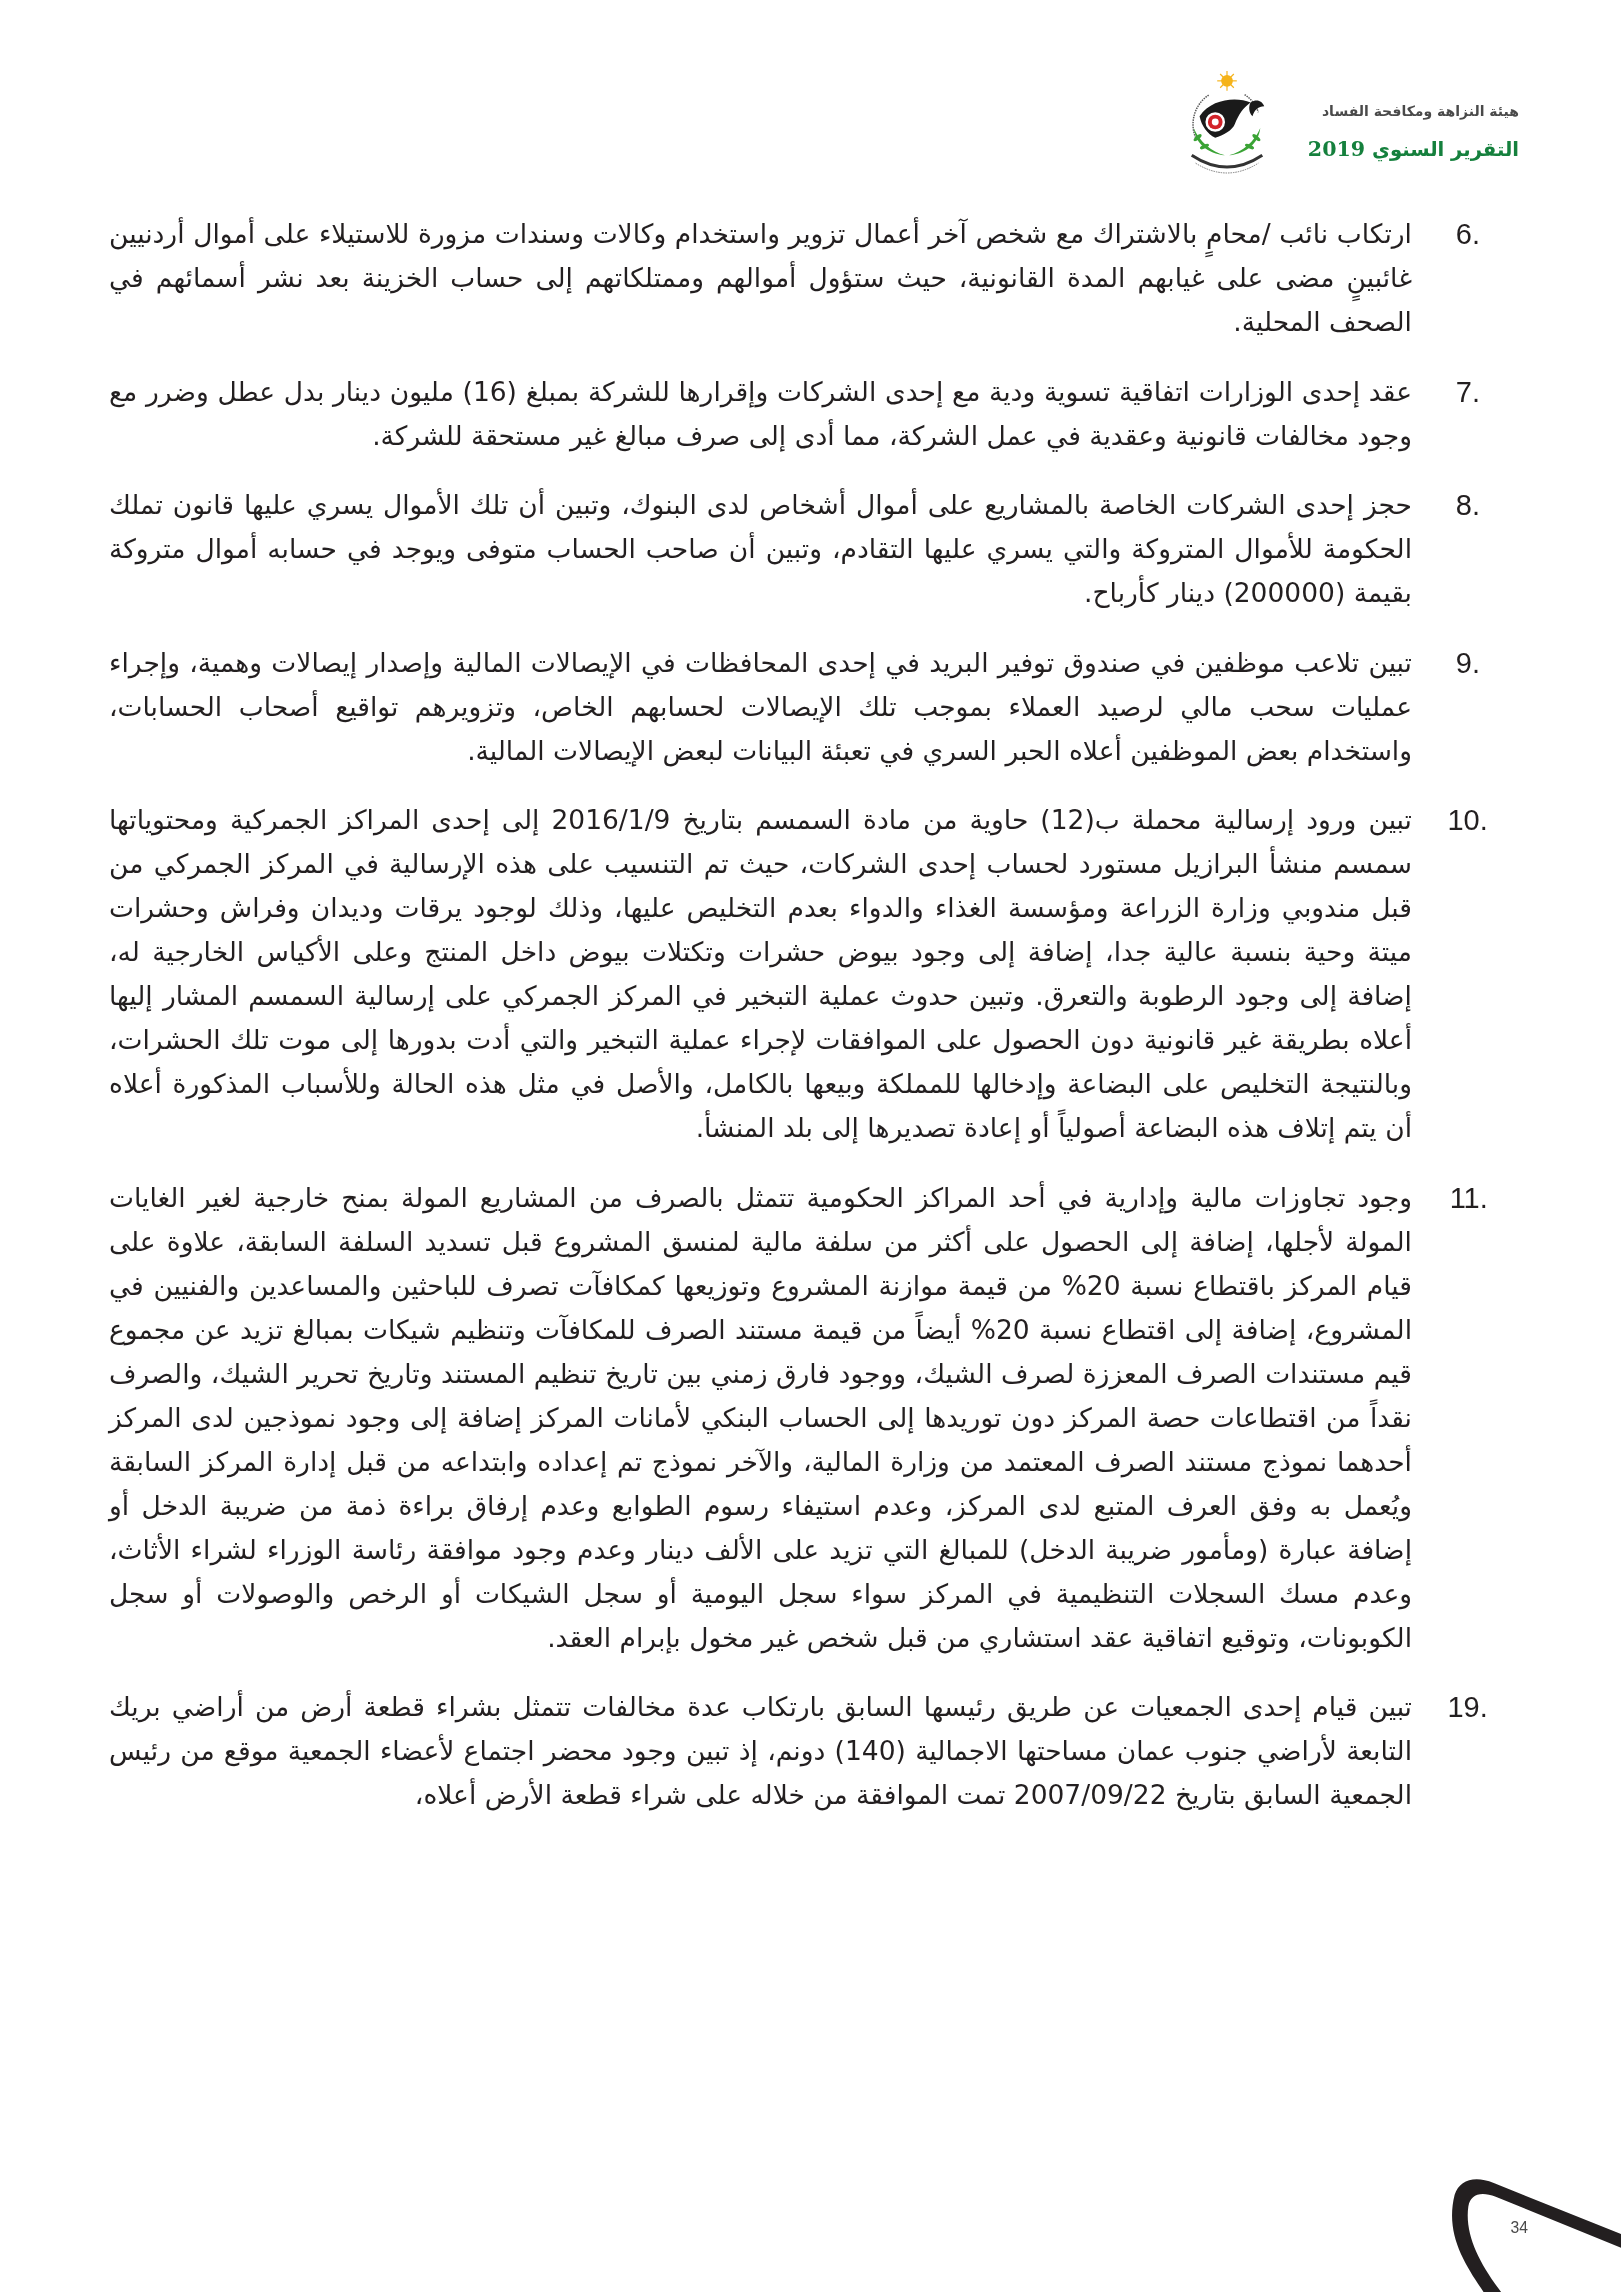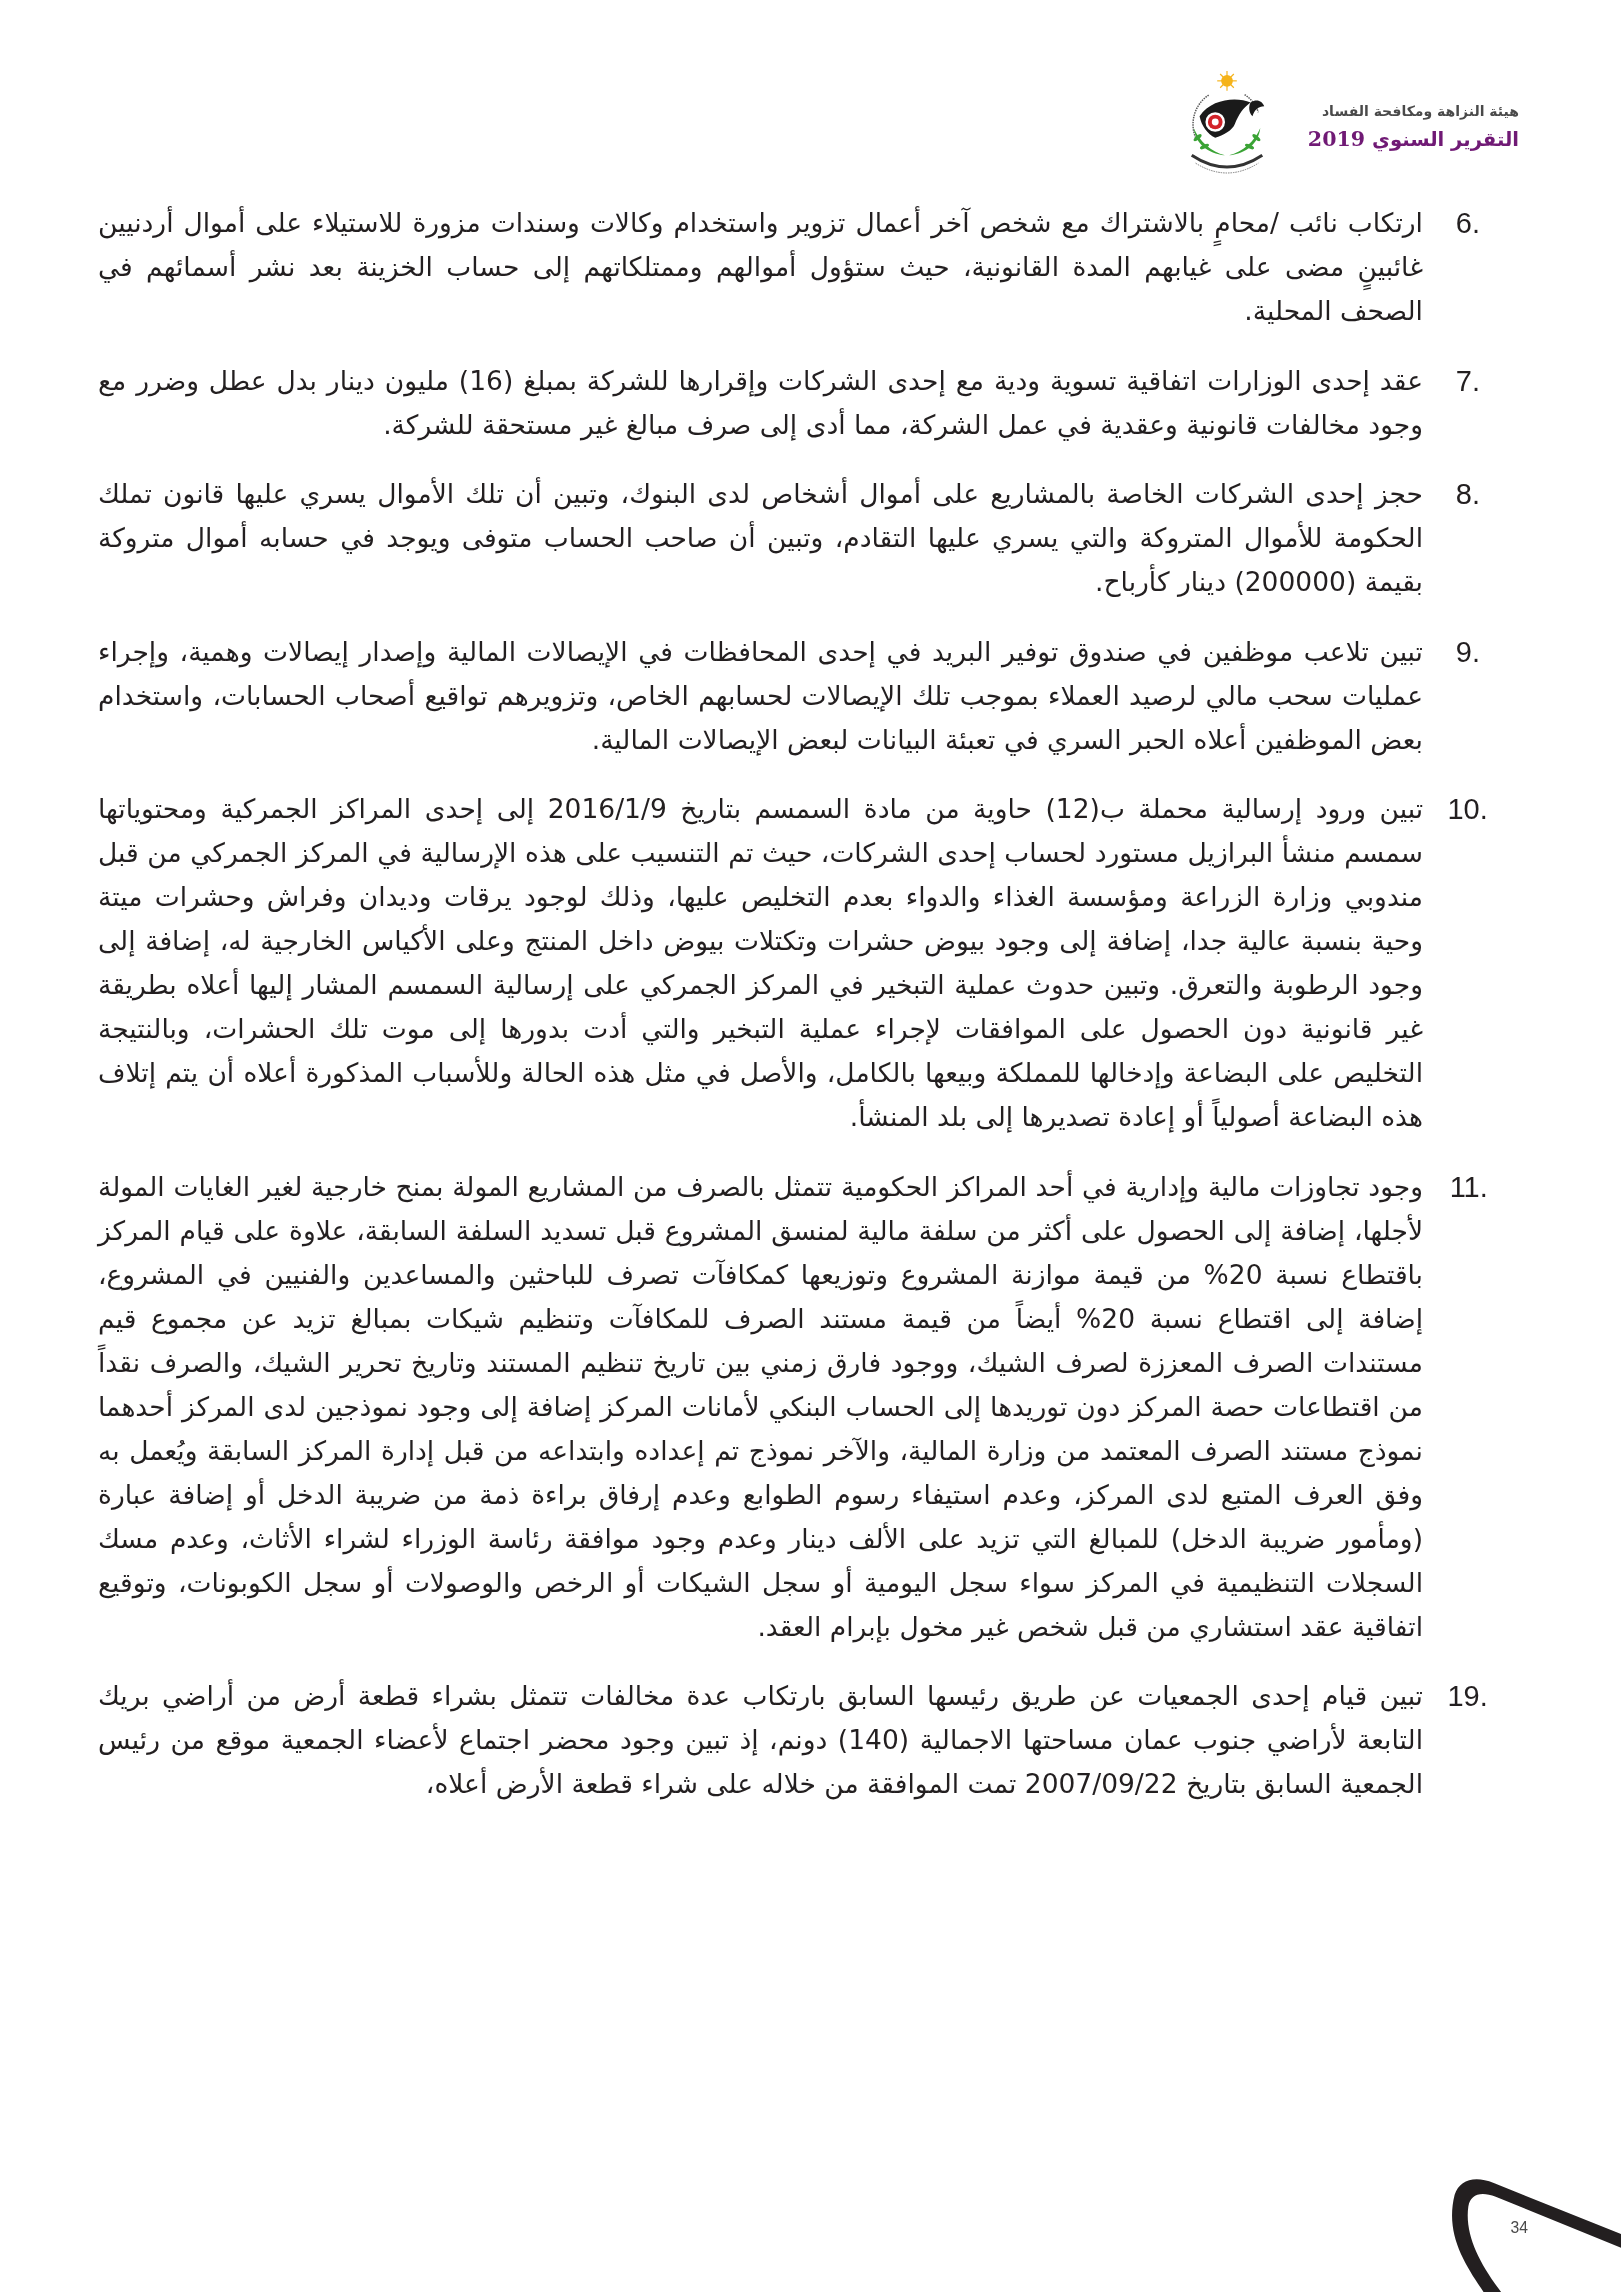"التقرير السنوي 2019" .header-report { color: #701a75 -> #15803d; margin-top: none -> 10px }
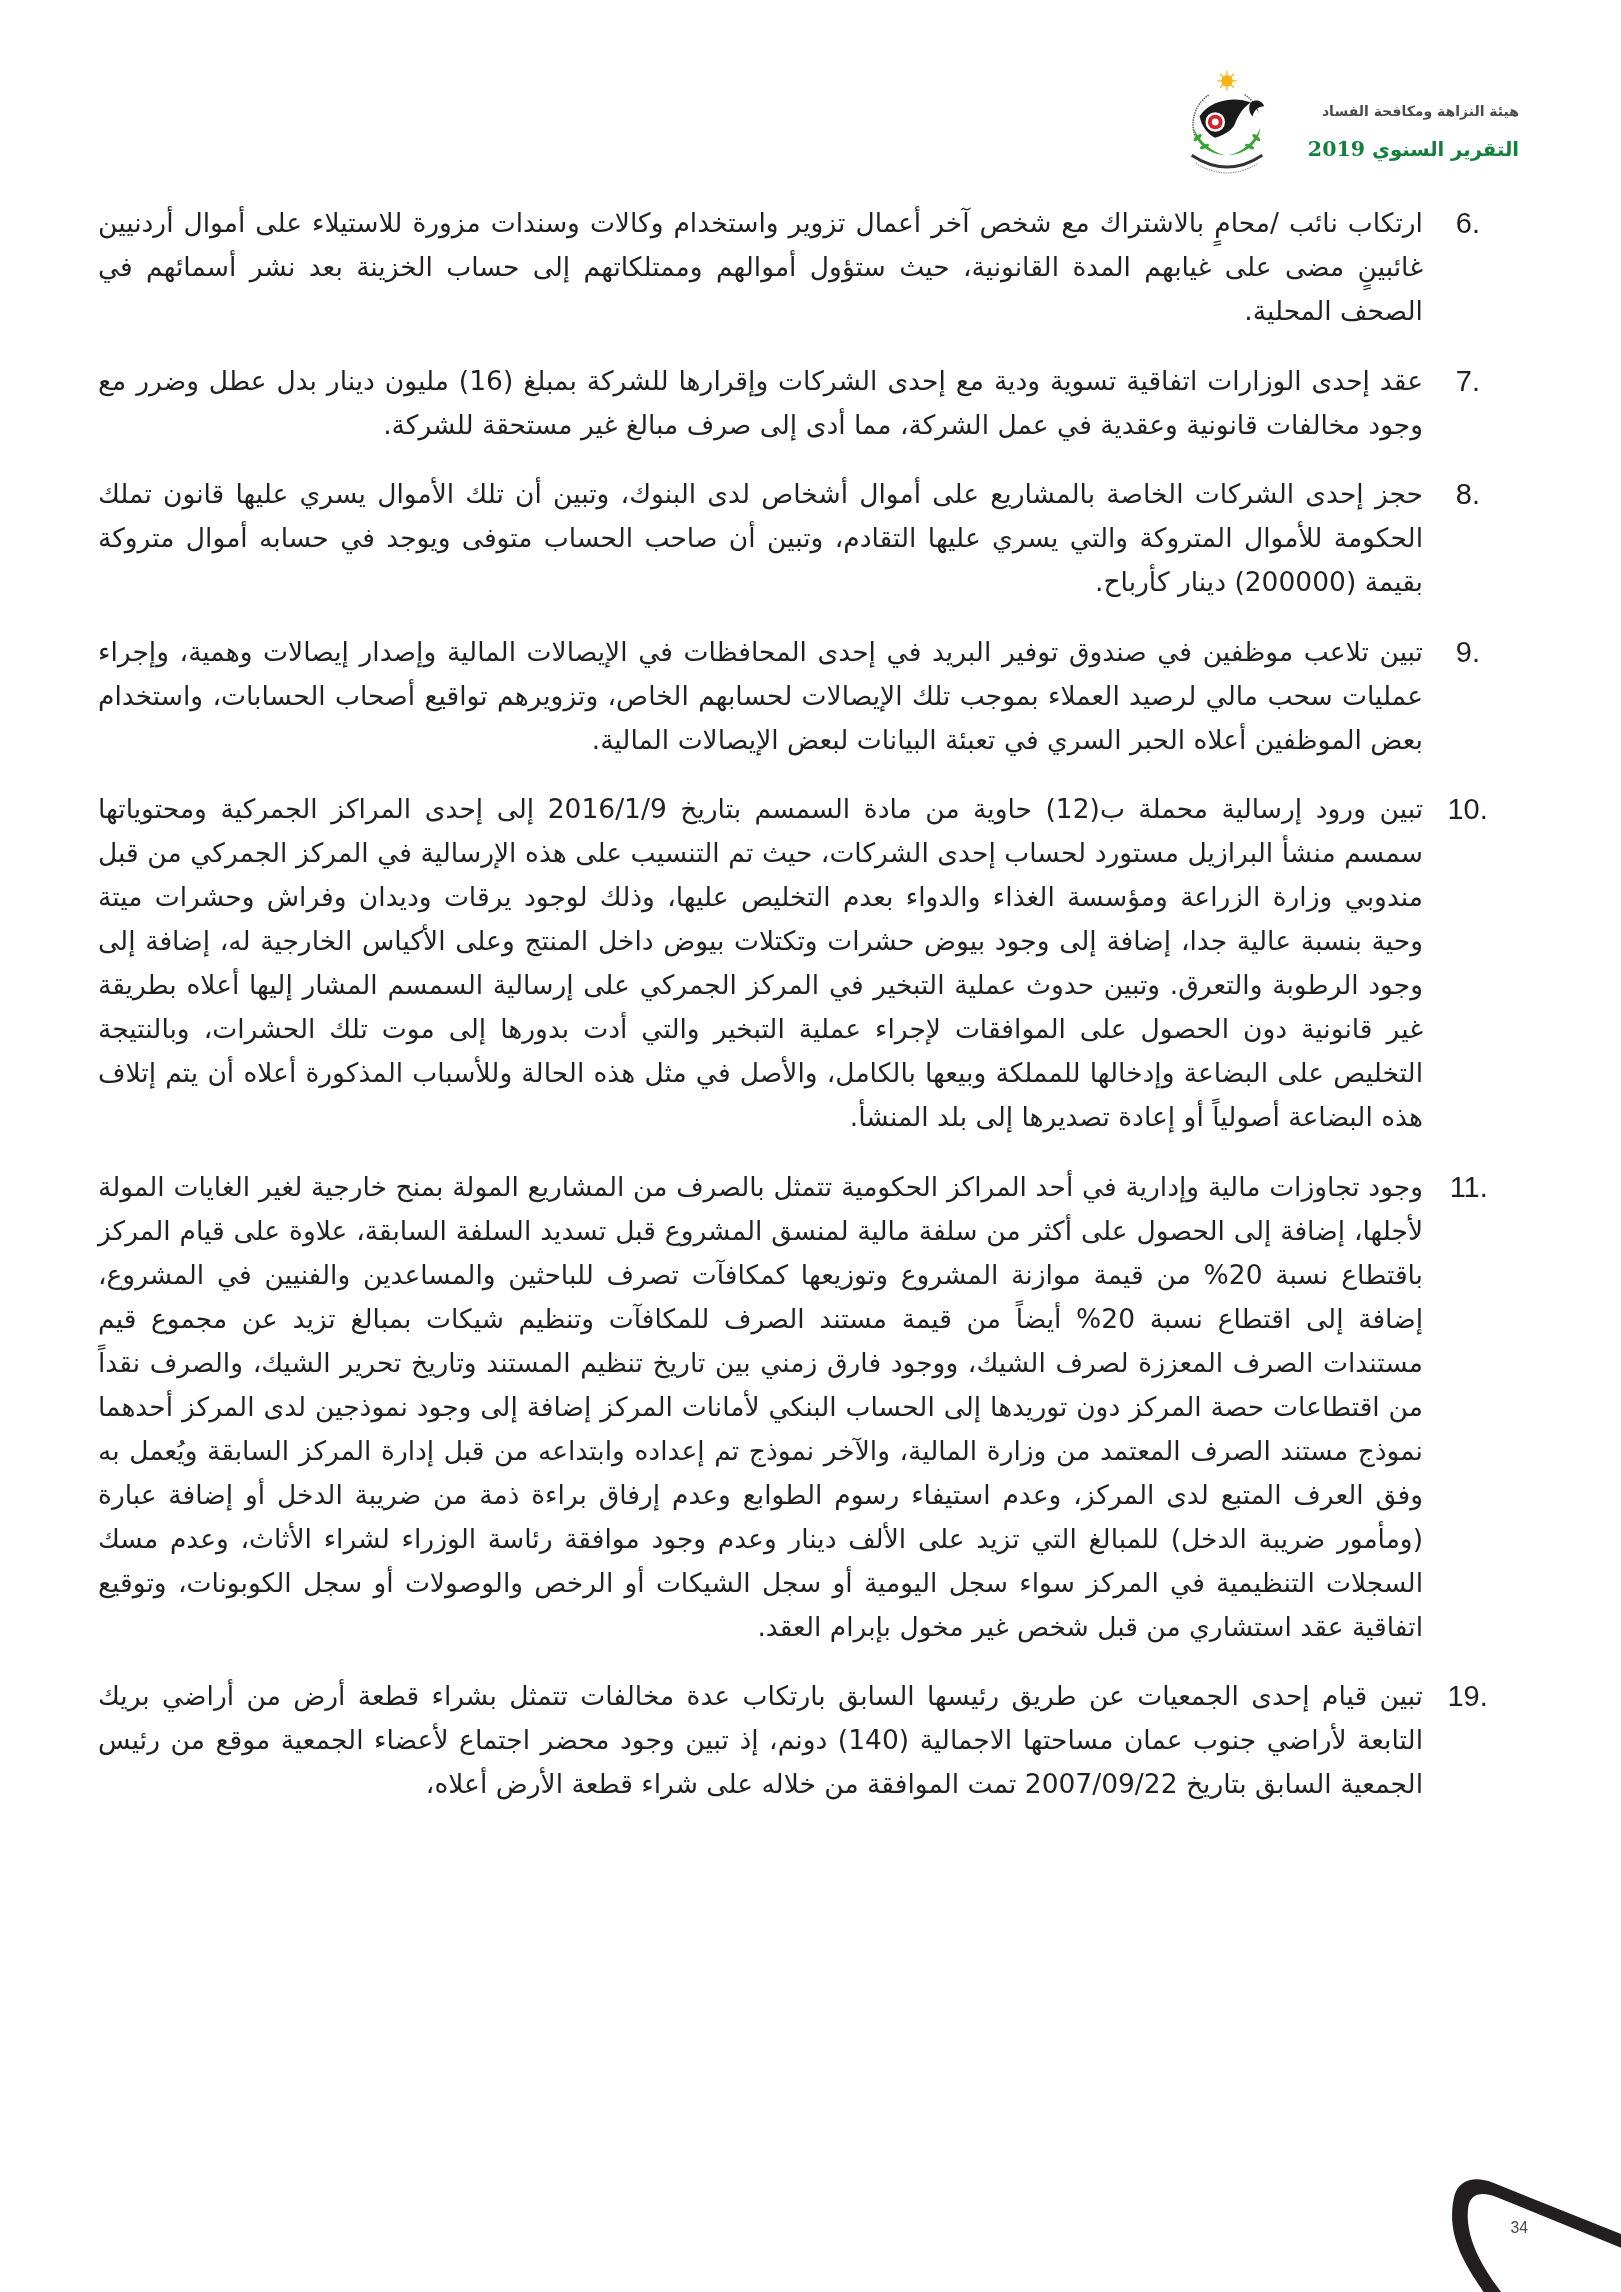"ارتكاب نائب /محامٍ بالاشتراك مع" .item p { margin: 0 -> 11px }
